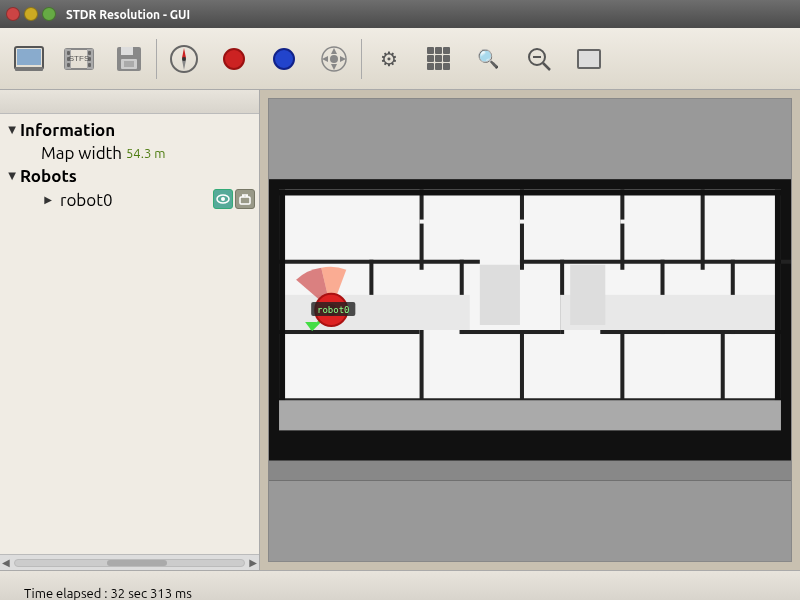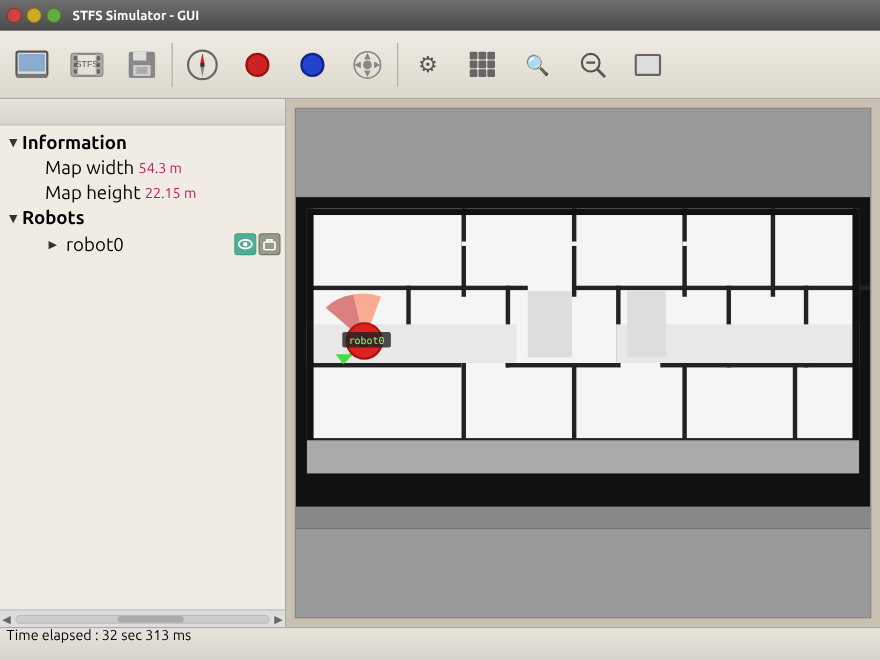"STFS Simulator - GUI" span.title-text { text: STFS Simulator -> STDR Resolution }
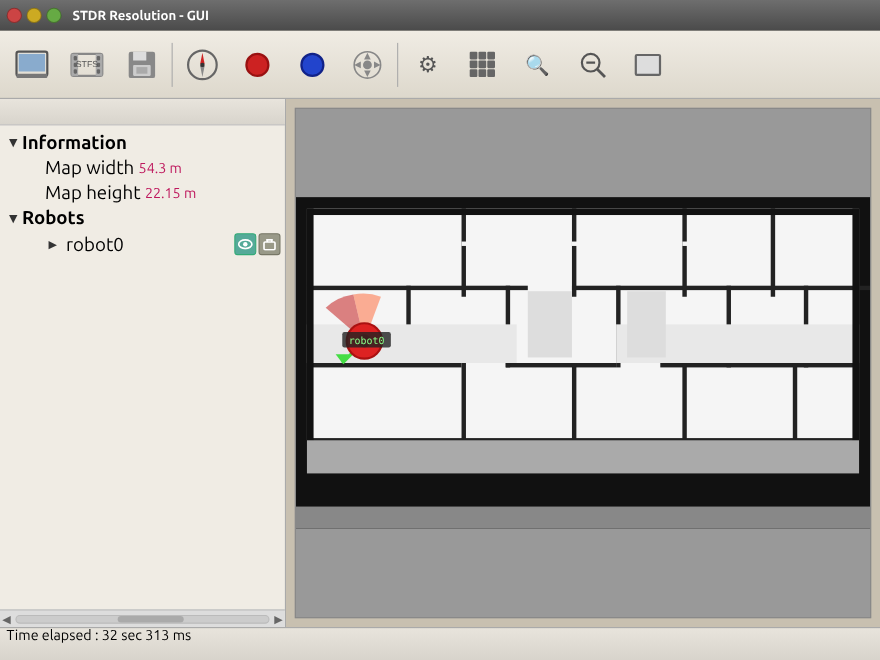"54.3 m" .tree-value { color: #be185d -> #4d7c0f }
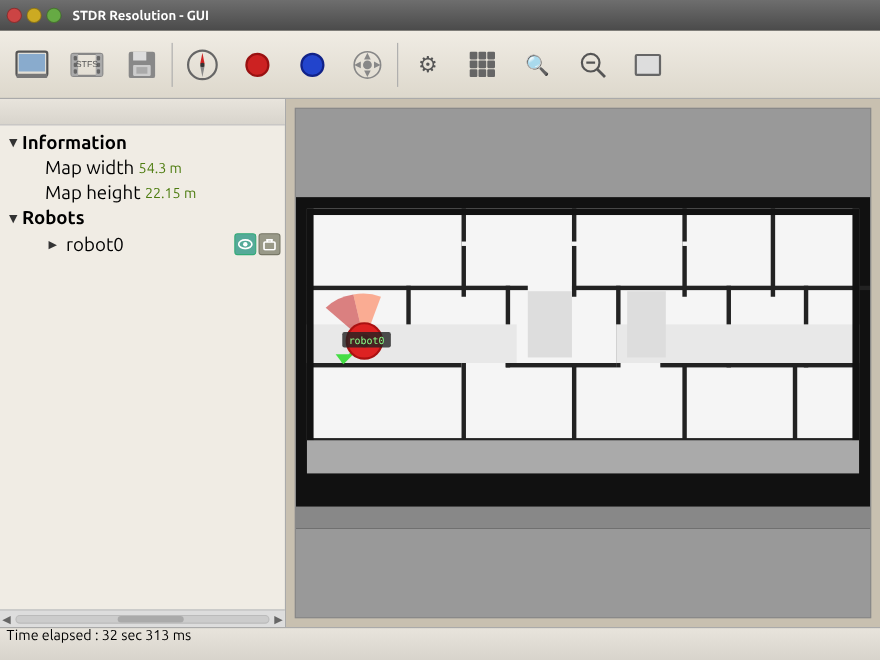"Map height" div.tree-node { html: <div> <span>Map height</span> <span>22.15 m</span> </div> -> none }
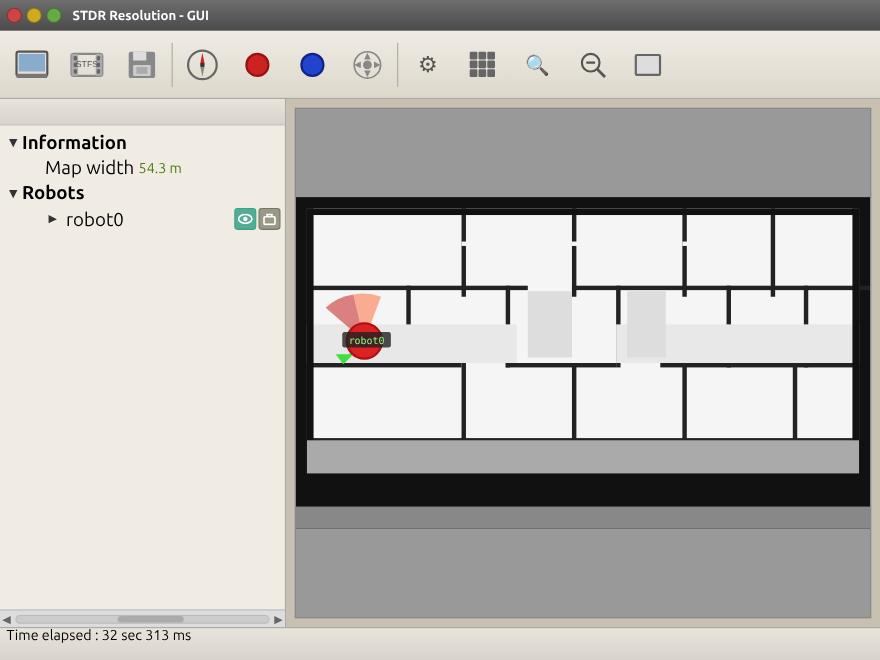"Time elapsed : 32 sec" .status-bar { align-items: flex-start -> flex-end; padding: 0 6px -> 0 24px }
